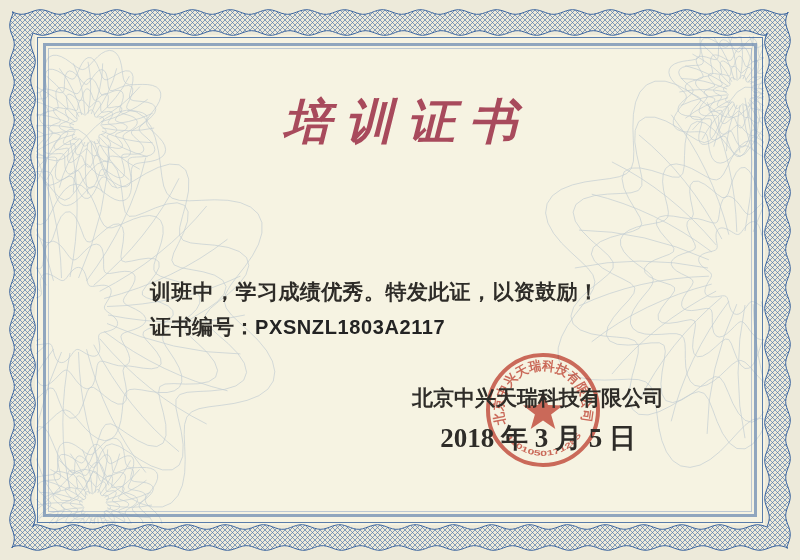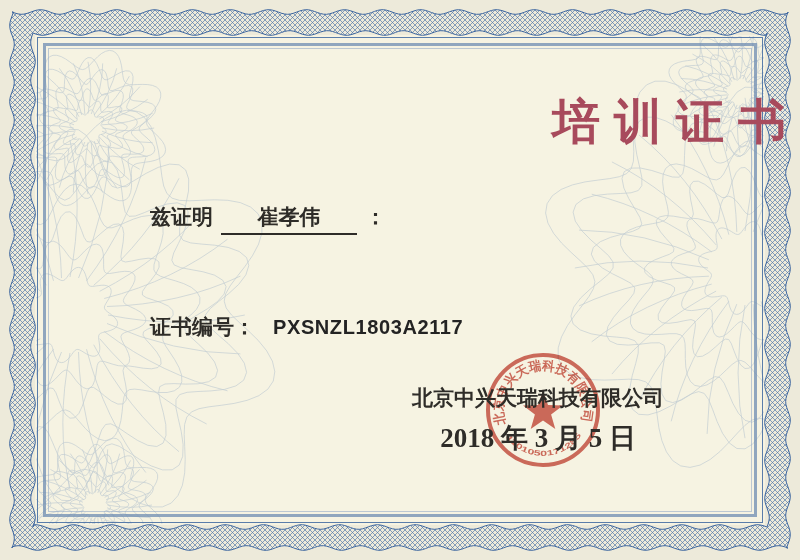"培训证书" .title { font-style: none -> italic; text-align: right -> center }
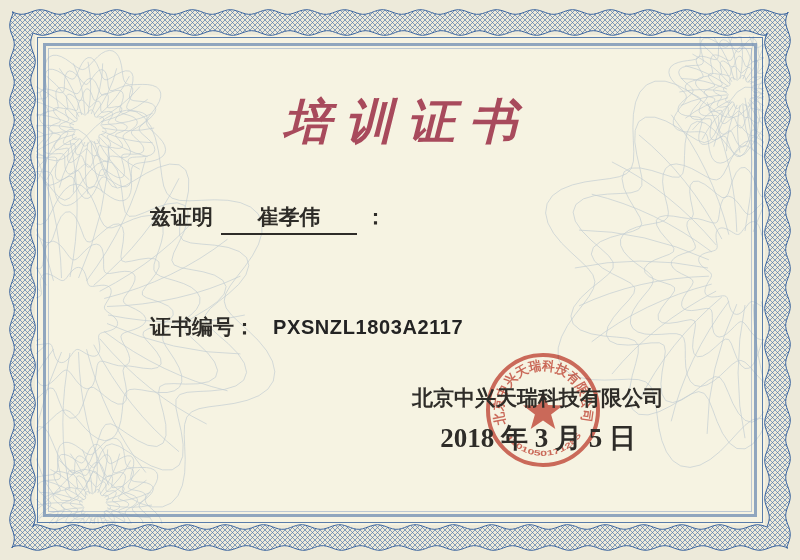"兹证明 崔孝伟 ：" div.row { html: <div> <span>兹证明</span><span>崔孝伟</span><span>：</span> </div> -> none }
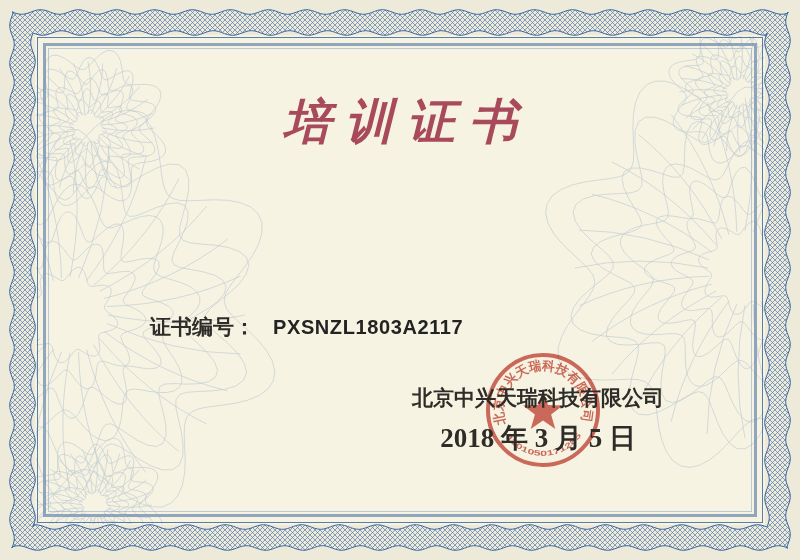"训班中，学习成绩优秀。特发此证，以资鼓励！" div.row { html: none -> <div>训班中，学习成绩优秀。特发此证，以资鼓励！</div> }
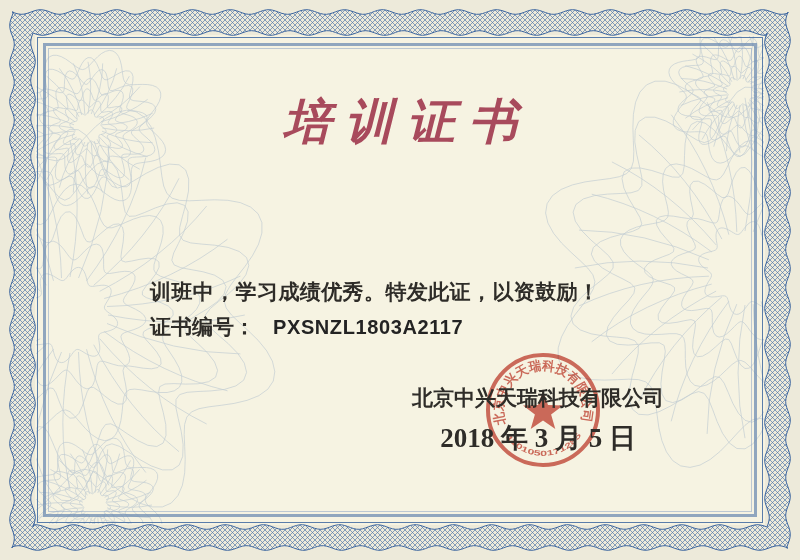"PXSNZL1803A2117" .mono-val { margin-left: 18px -> 0 }
